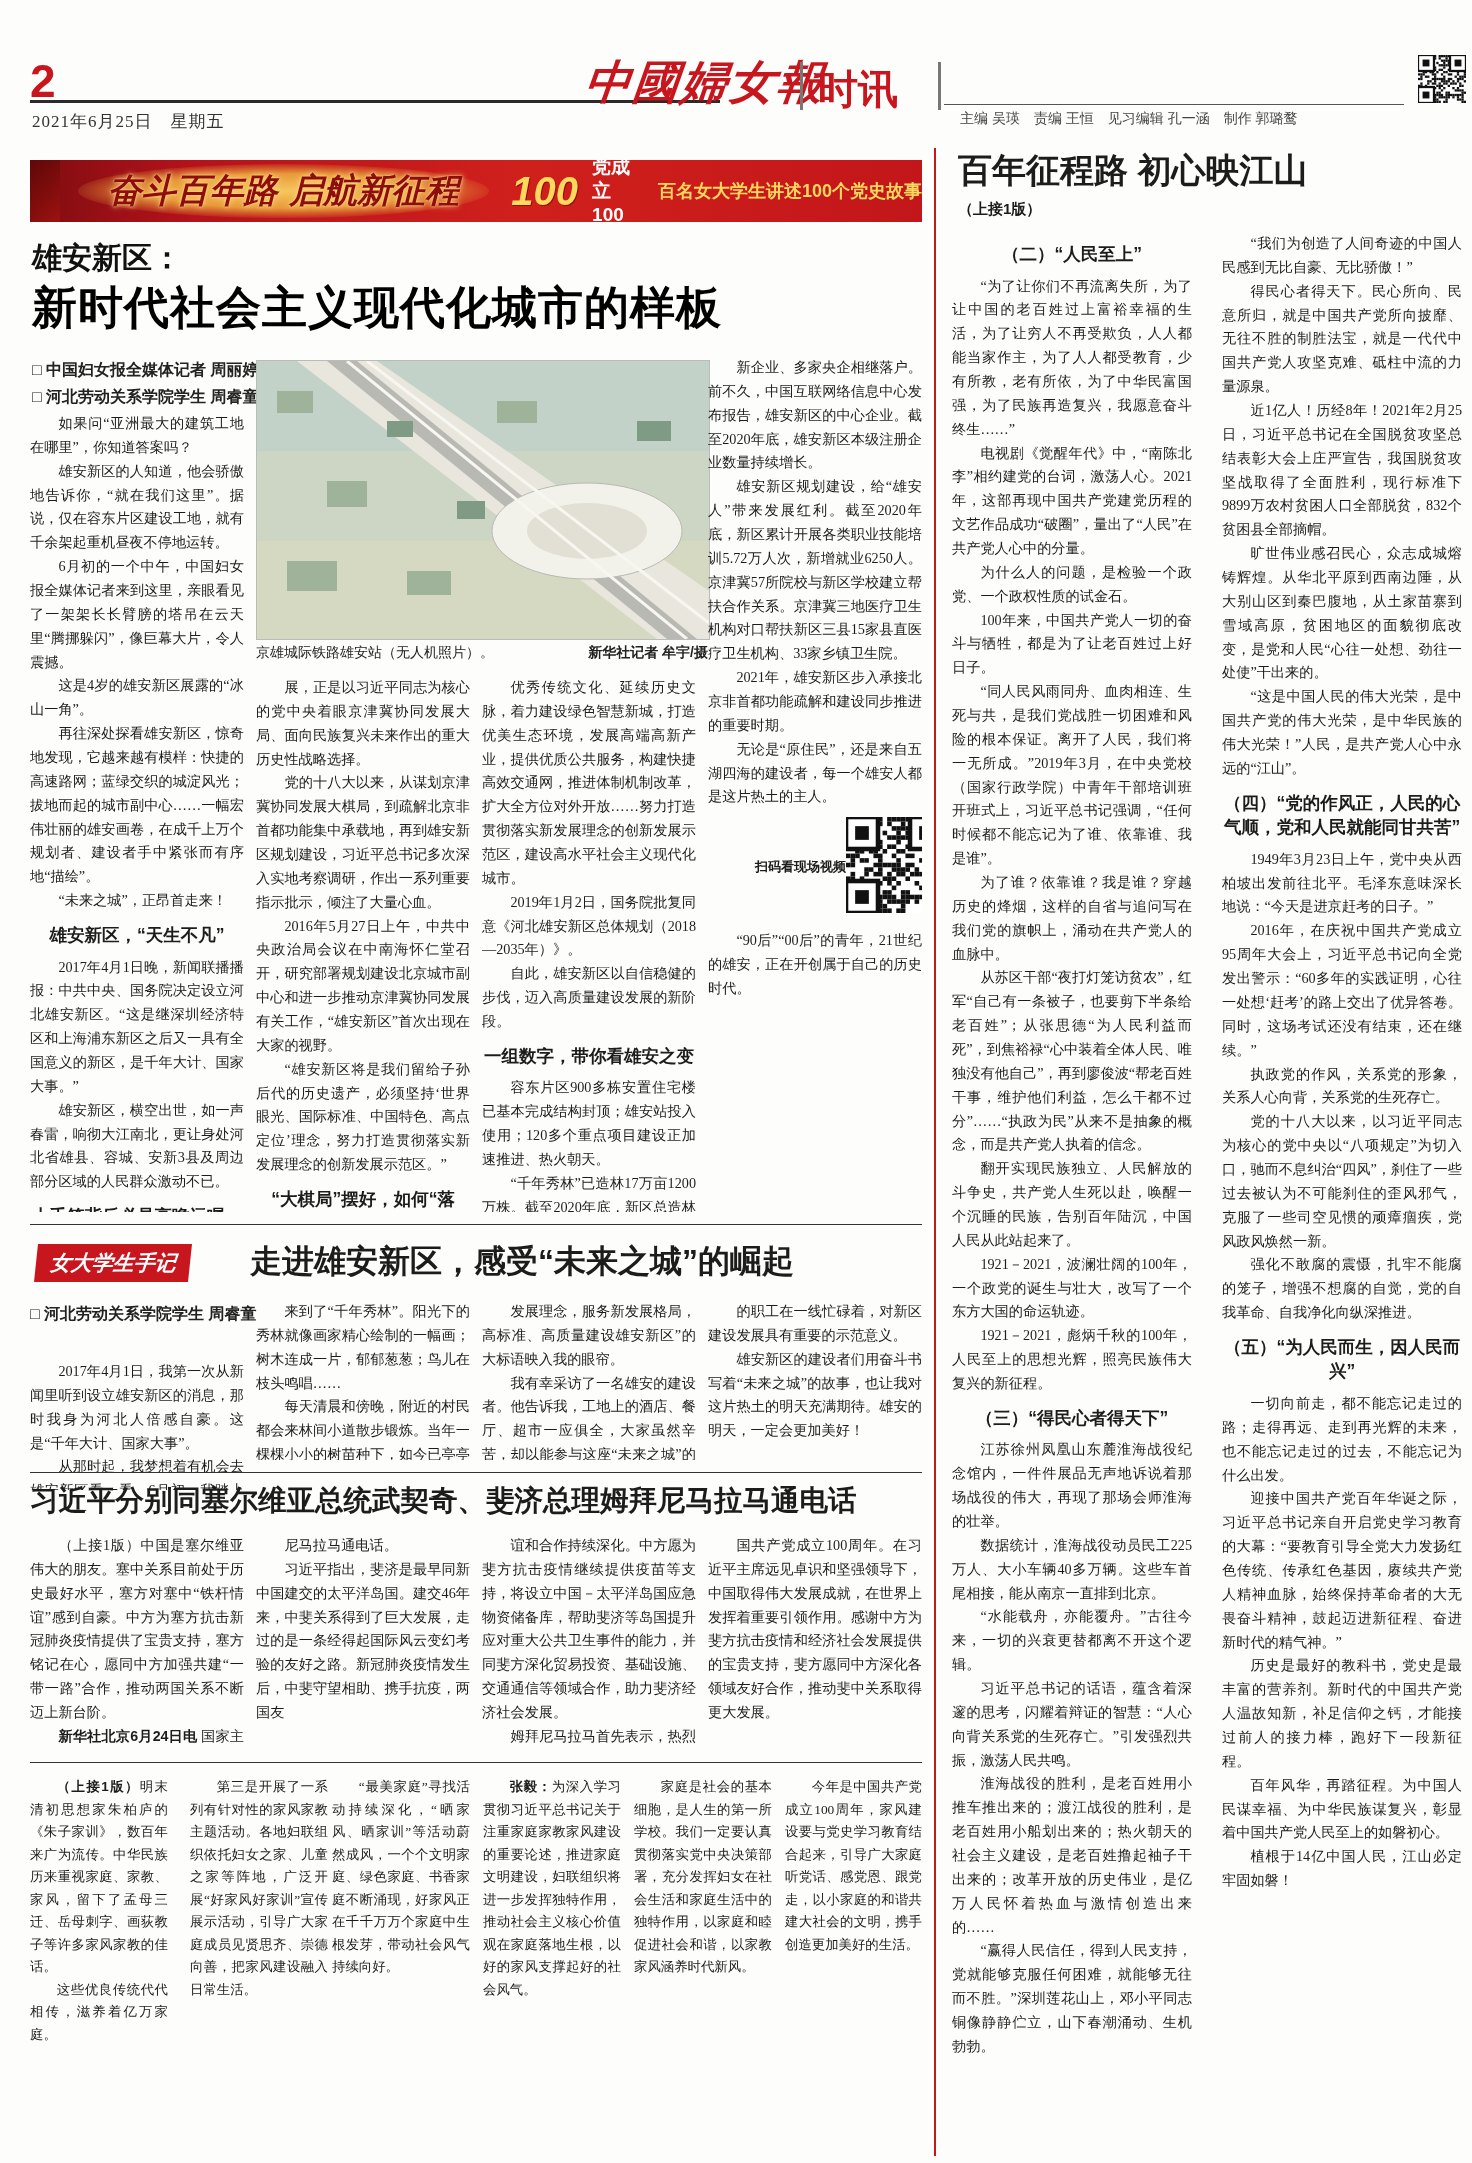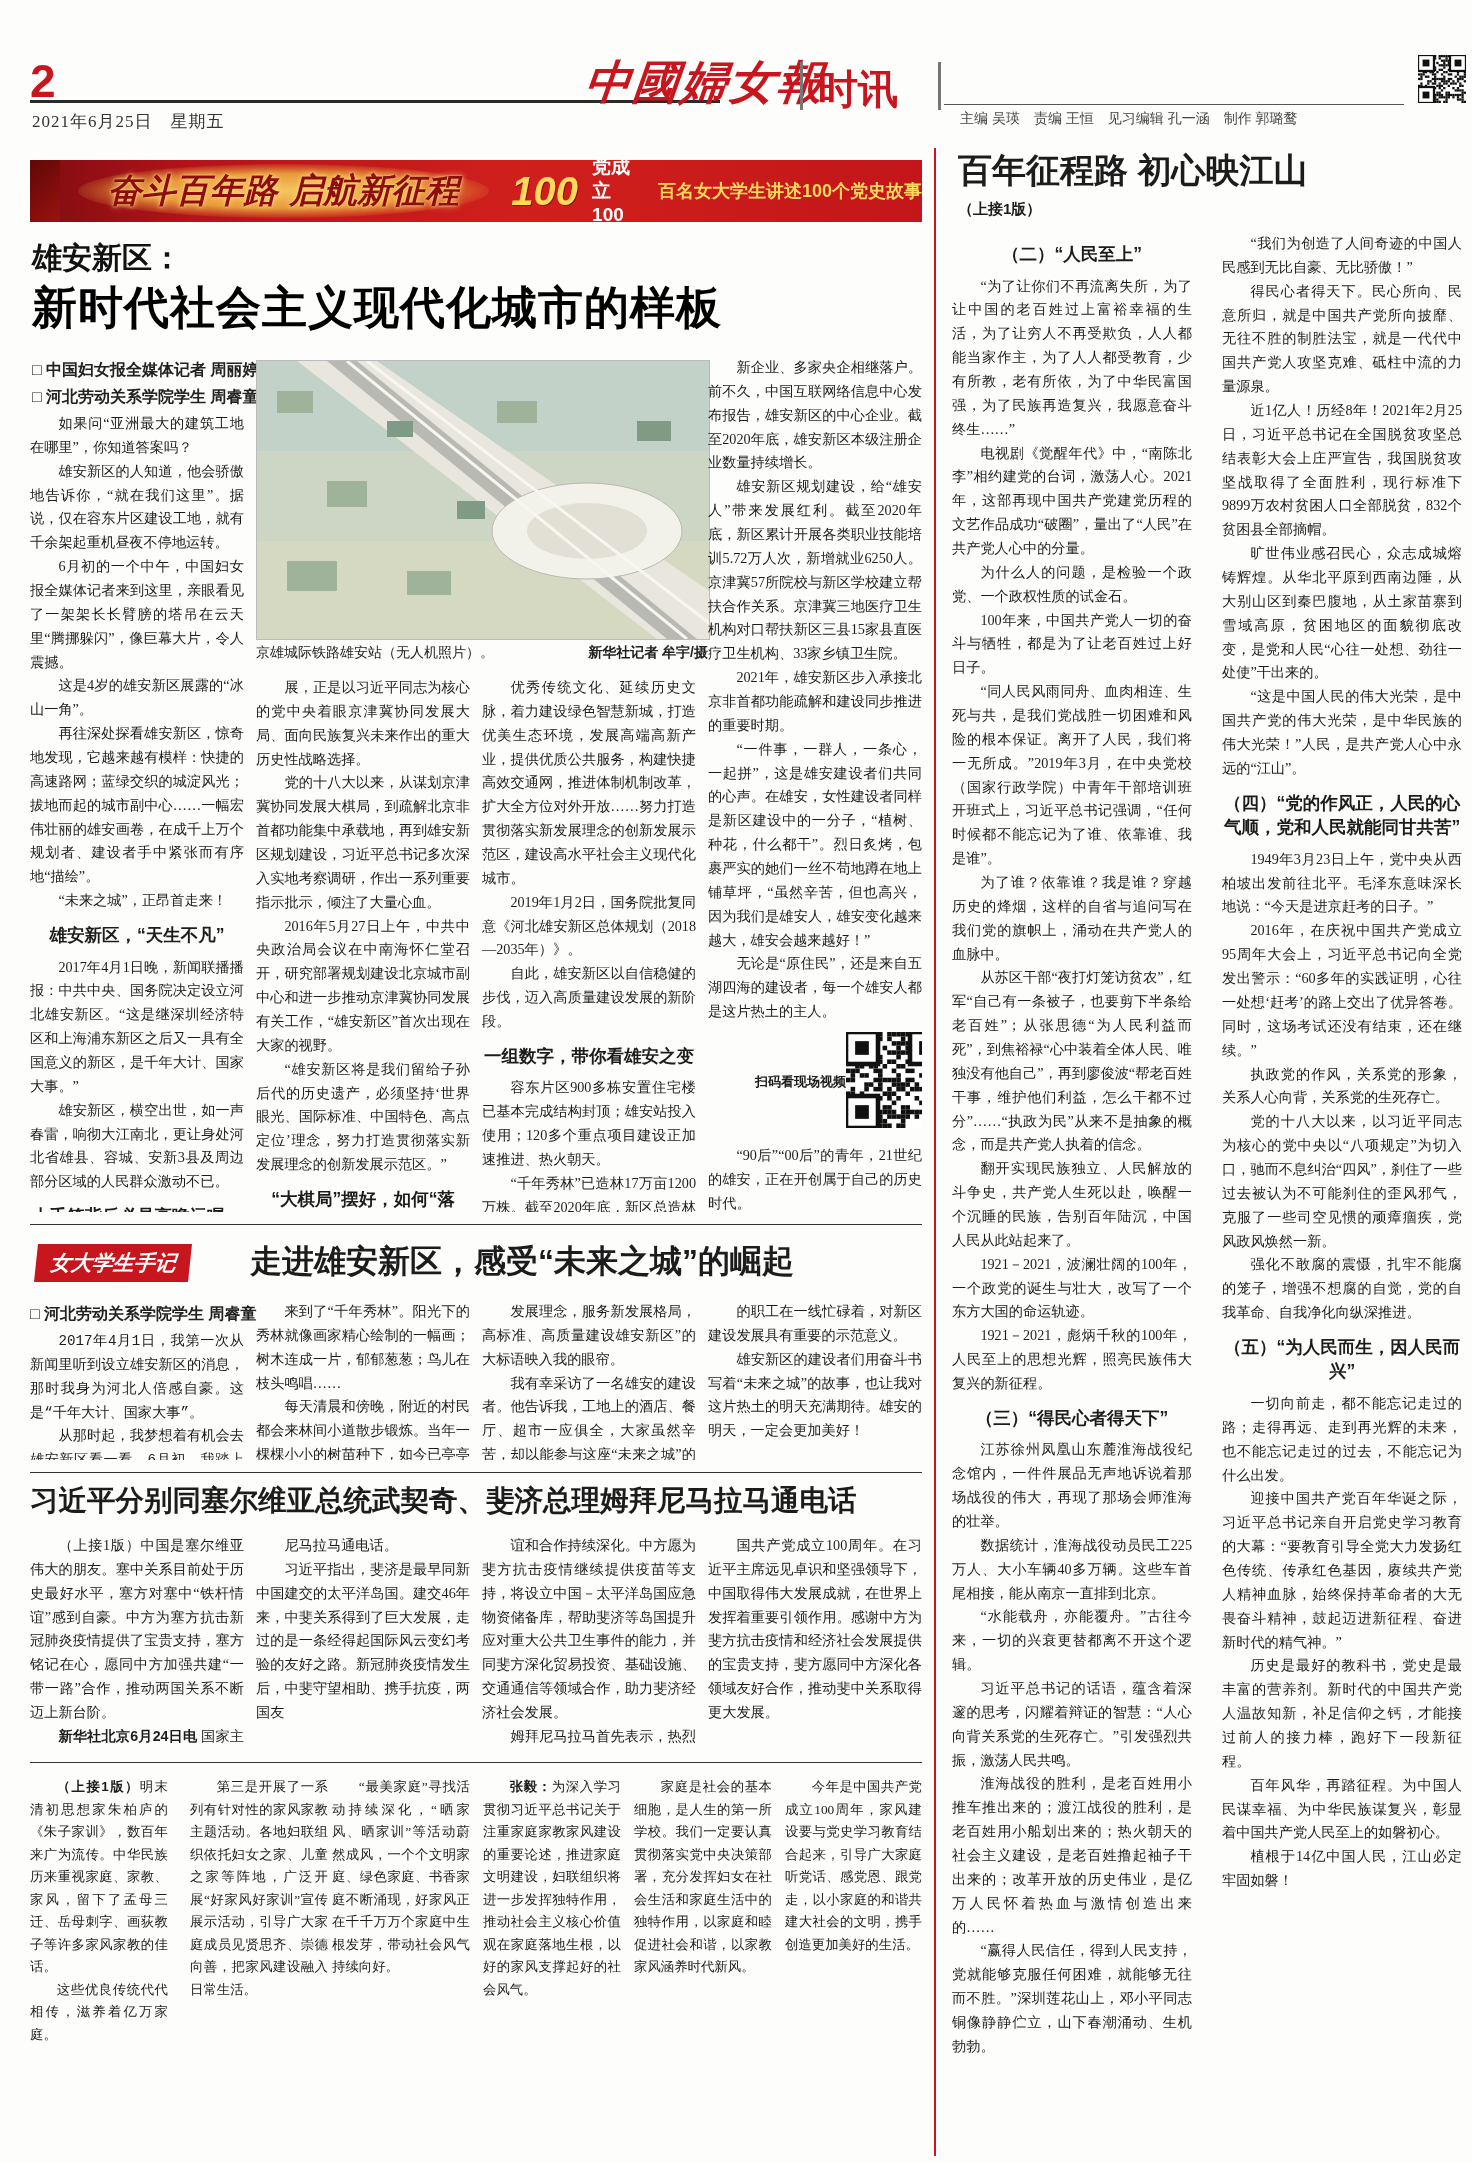"“一件事，一群人，一条心，一起拼”，这是雄安建设者们共同的心声。在雄安，女性建设" p { html: <p>“一件事，一群人，一条心，一起拼”，这是雄安建设者们共同的心声。在雄安，女性建设者同样是新区建设中的一分子，“植树、种花，什么都干”。烈日炙烤，包裹严实的她们一丝不苟地蹲在地上铺草坪，“虽然辛苦，但也高兴，因为我们是雄安人，雄安变化越来越大，雄安会越来越好！”</p> -> none }
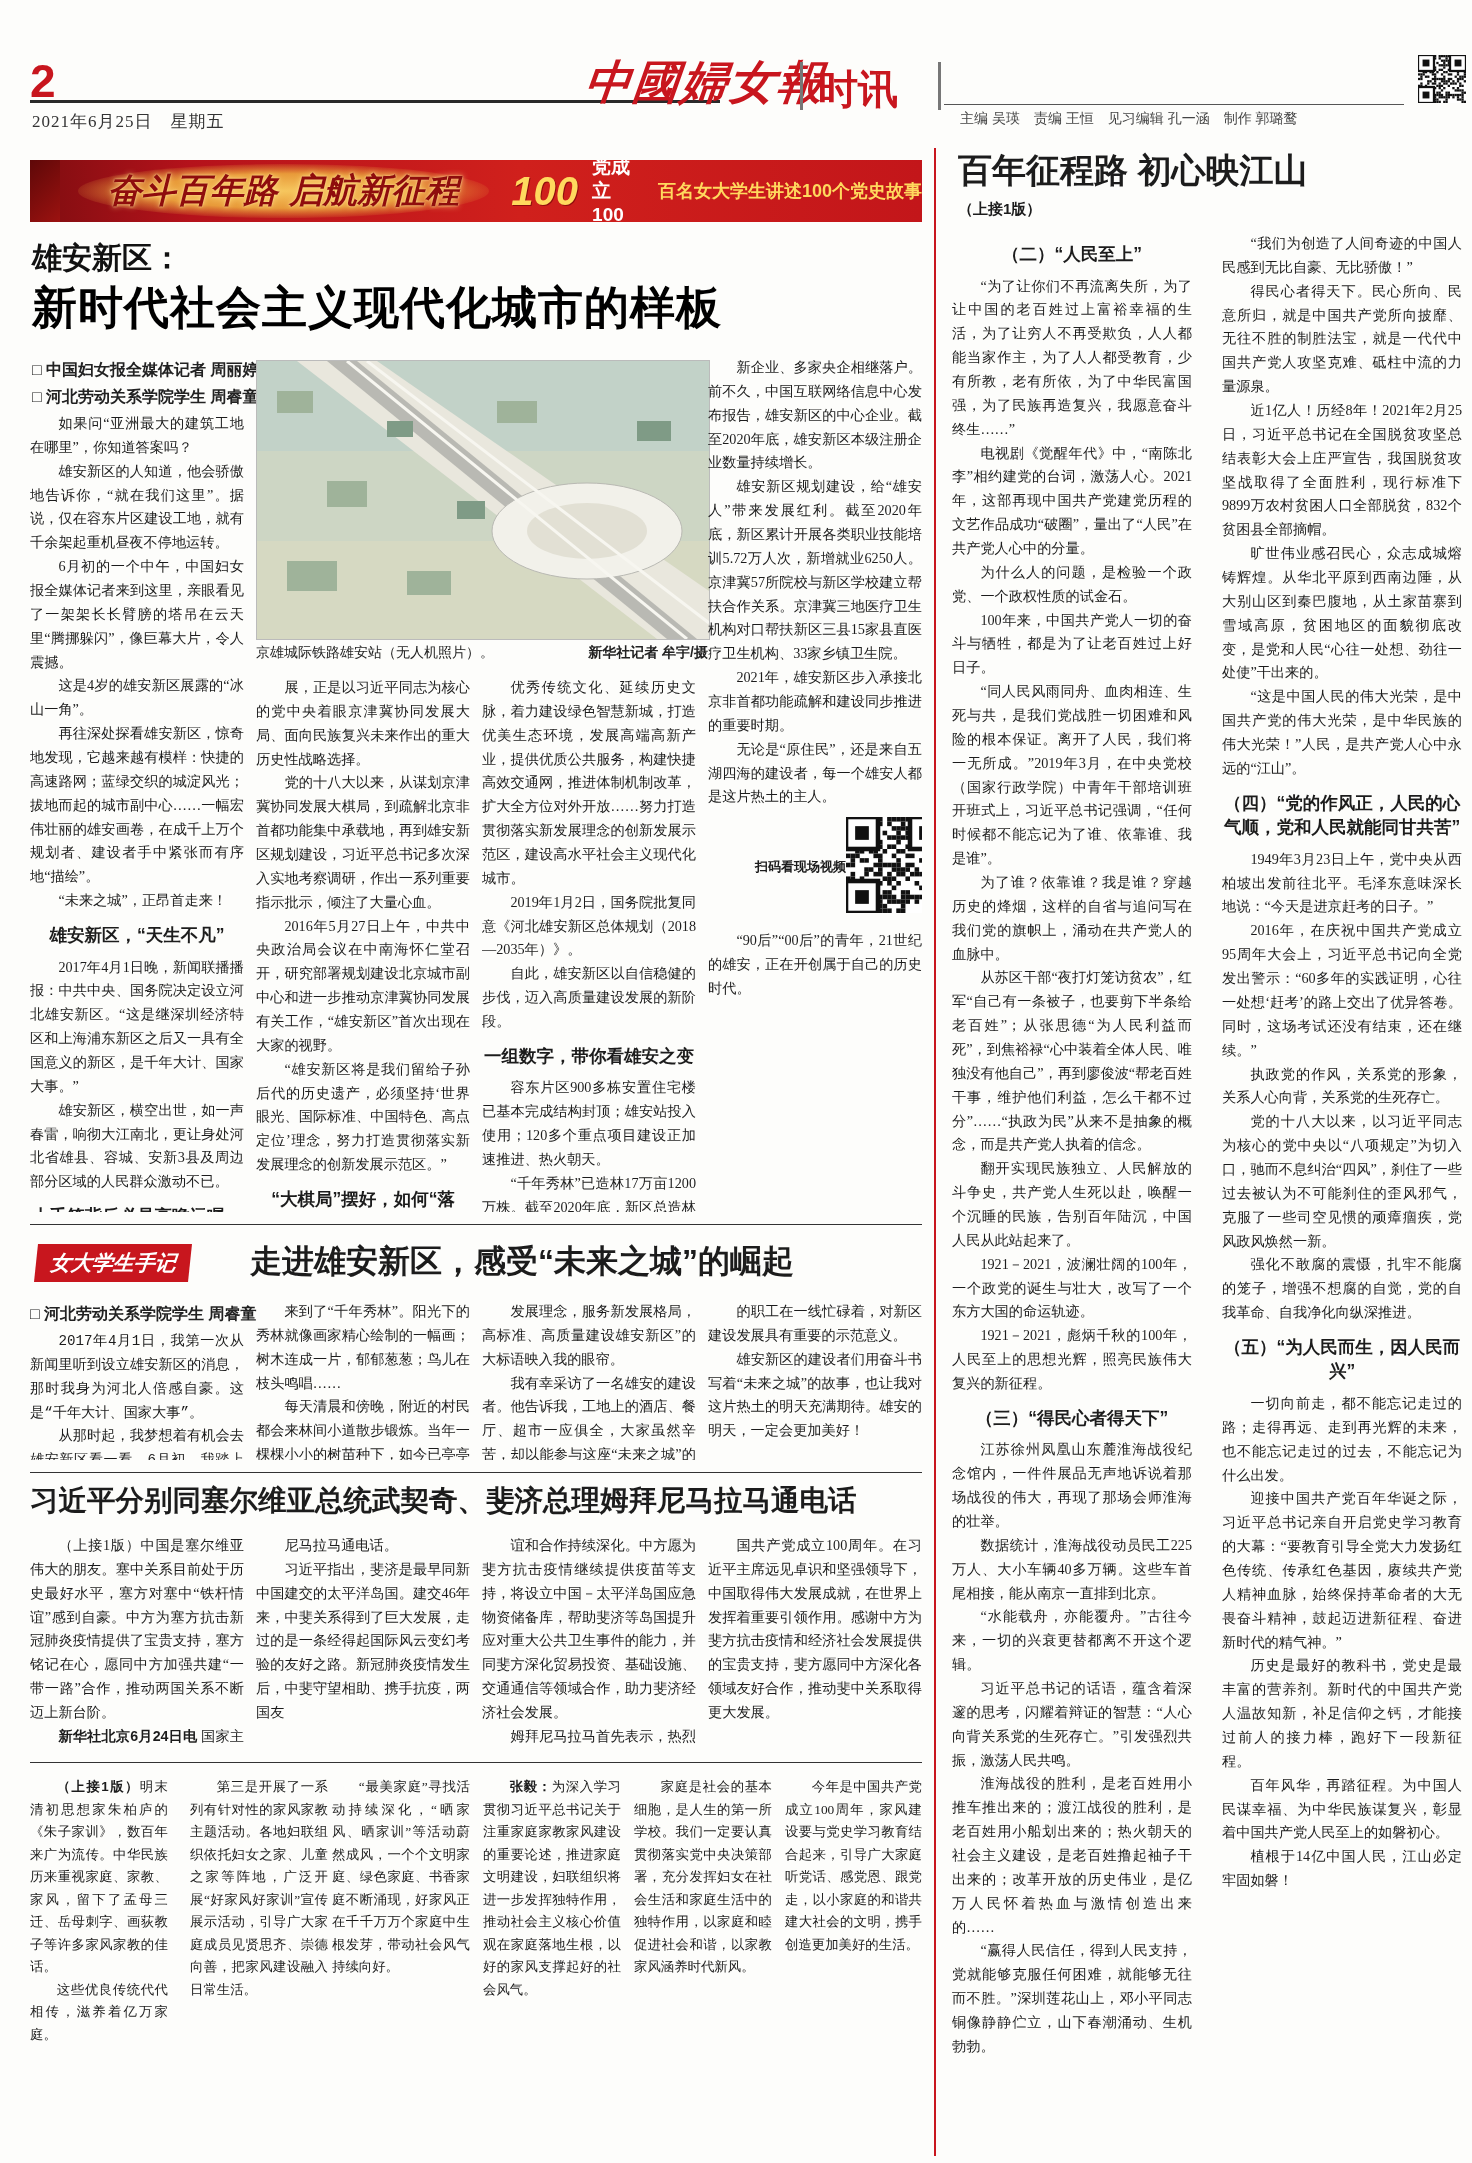"2017年4月1日，我第一次从新闻里听到设立雄安新区的消息，那时我身为河北人倍感" div.abs { font-family: Liberation Mono, monospace -> none; top: 1330px -> 1360px }
